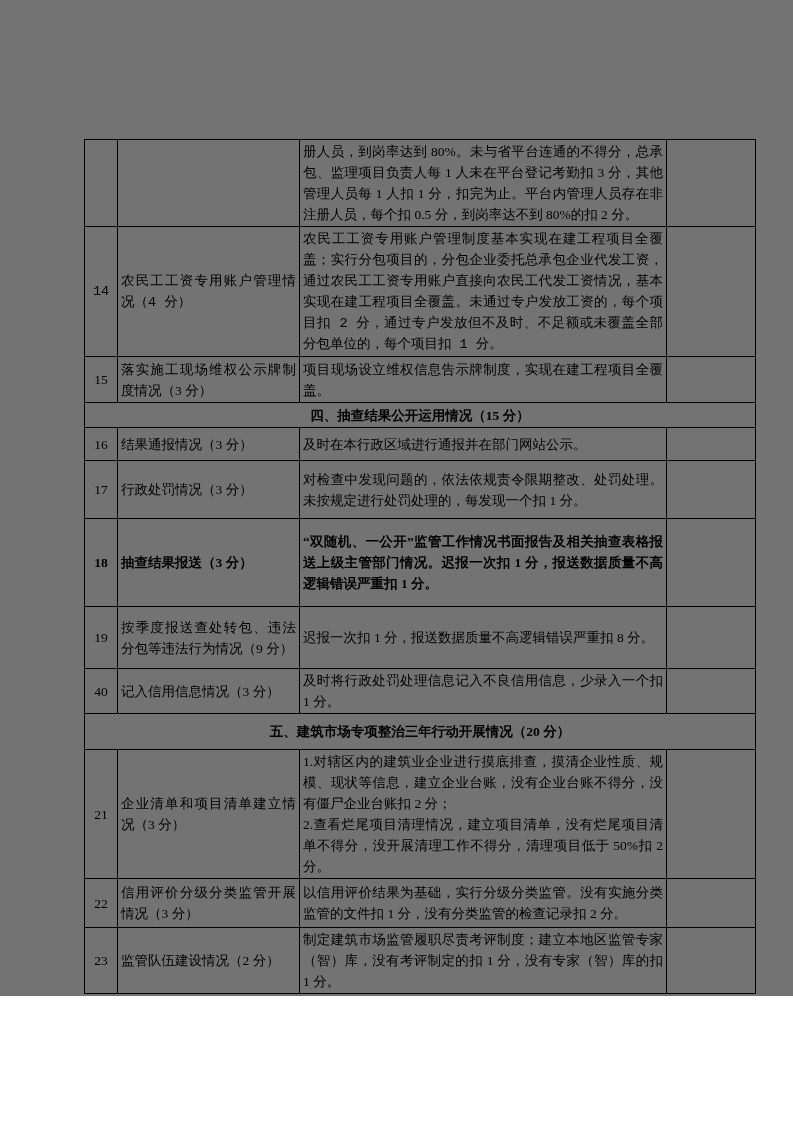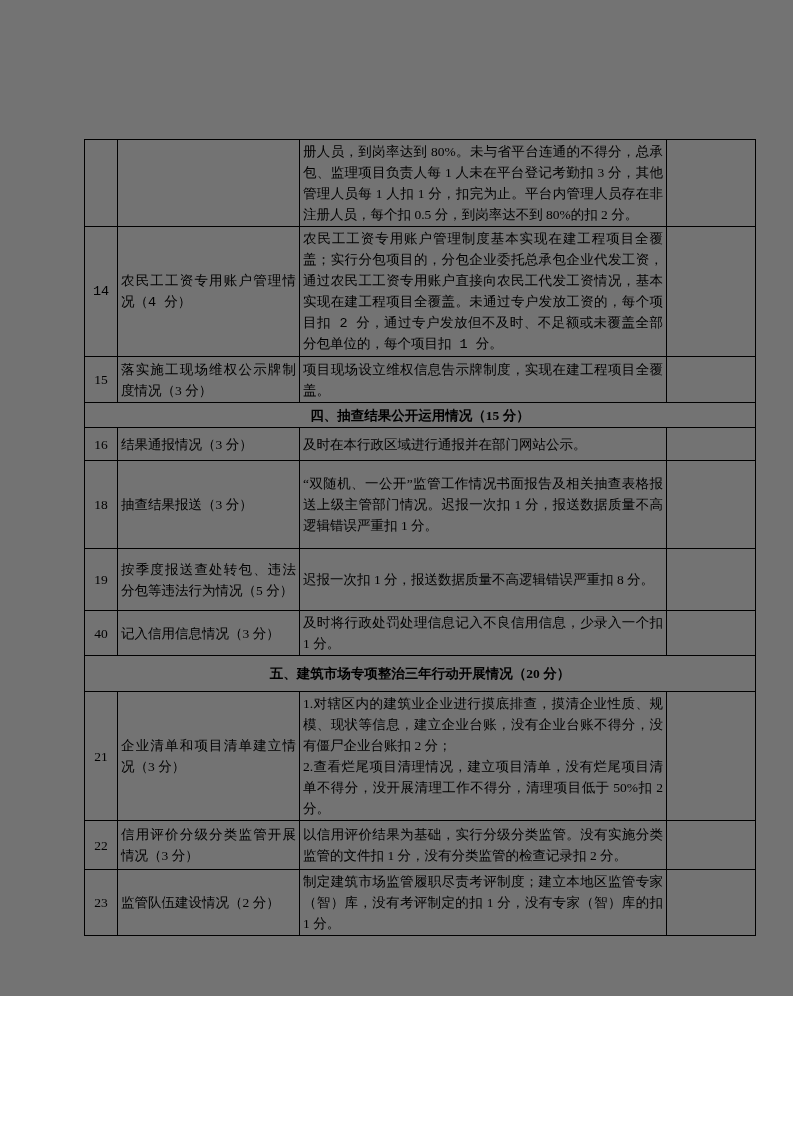"17" tr.h57 { html: none -> <tr> <td>17</td> <td>行政处罚情况（3 分）</td> <td>对检查中发现问题的，依法依规责令限期整改、处罚处理。未按规定进行处罚处理的，每发现一个扣 1 分。</td> <td></td> </tr> }
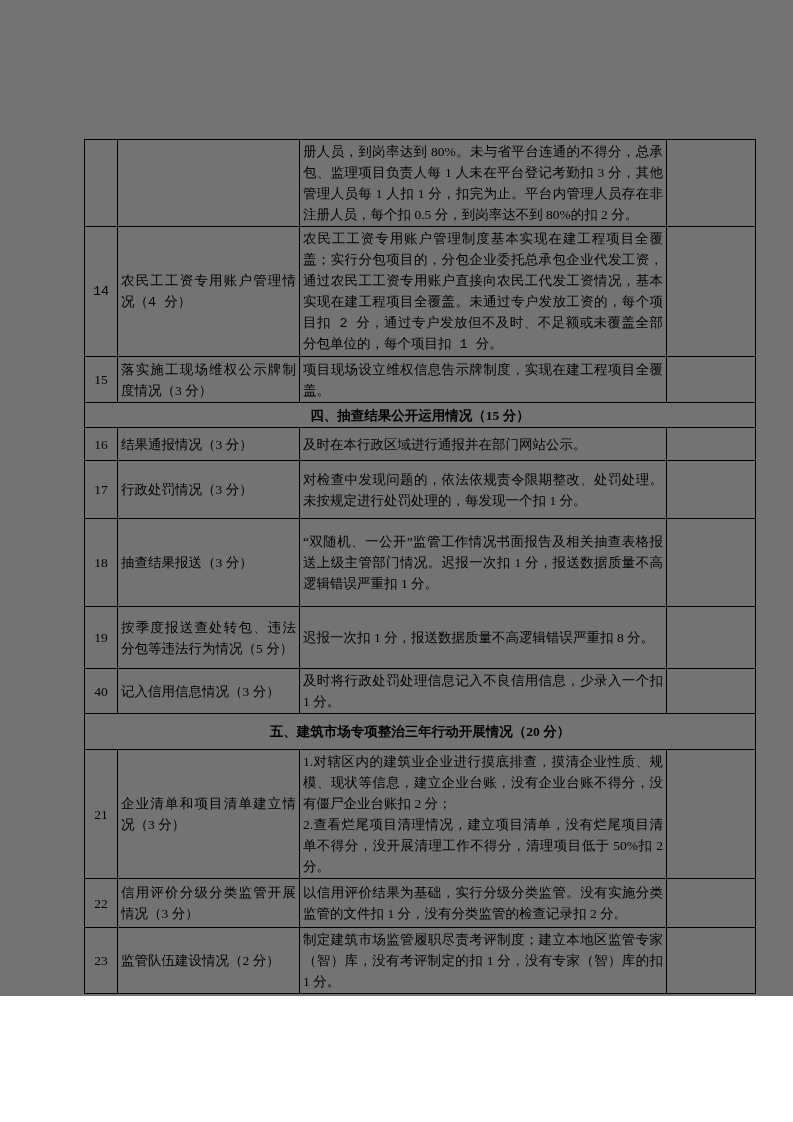"“双随机、一公开”监管工作情况书面报告及相关抽查表格报送上级主管部门情况。迟报一" tr.h87 > td { font-weight: none -> bold }
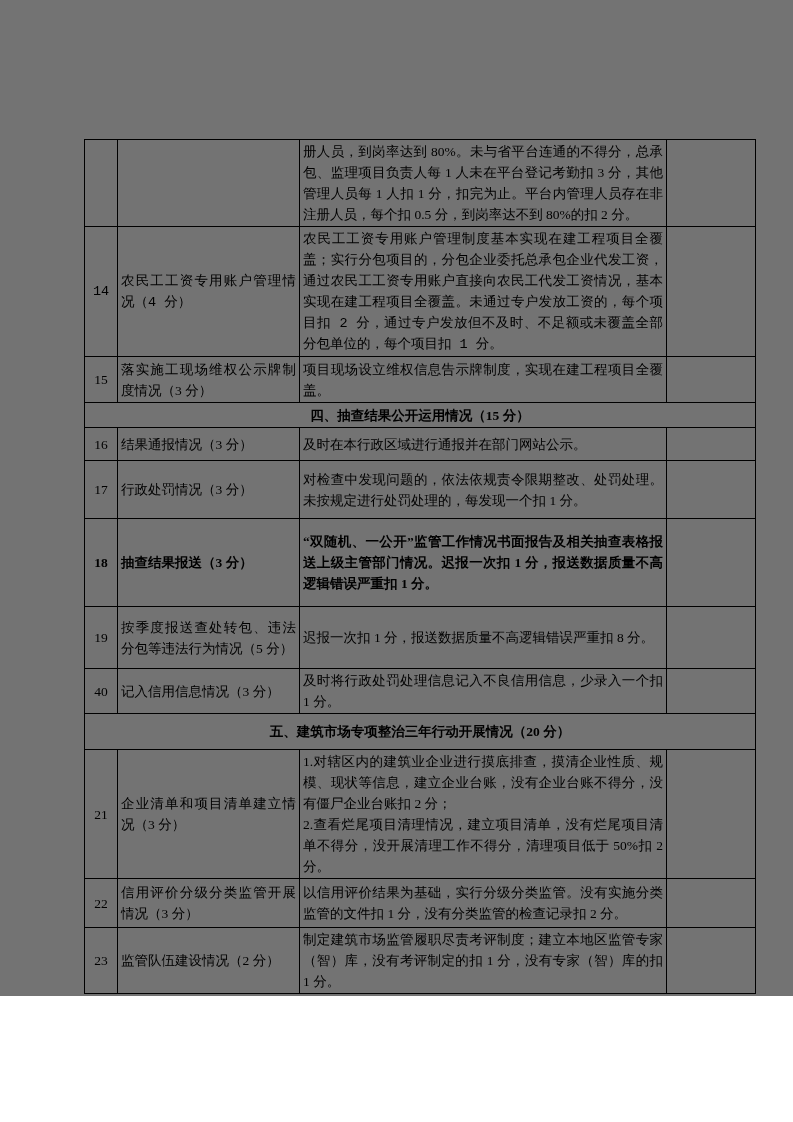"按季度报送查处转包、违法分包等违法行为情况（5 分）" td.item { text: 5 -> 9 }
